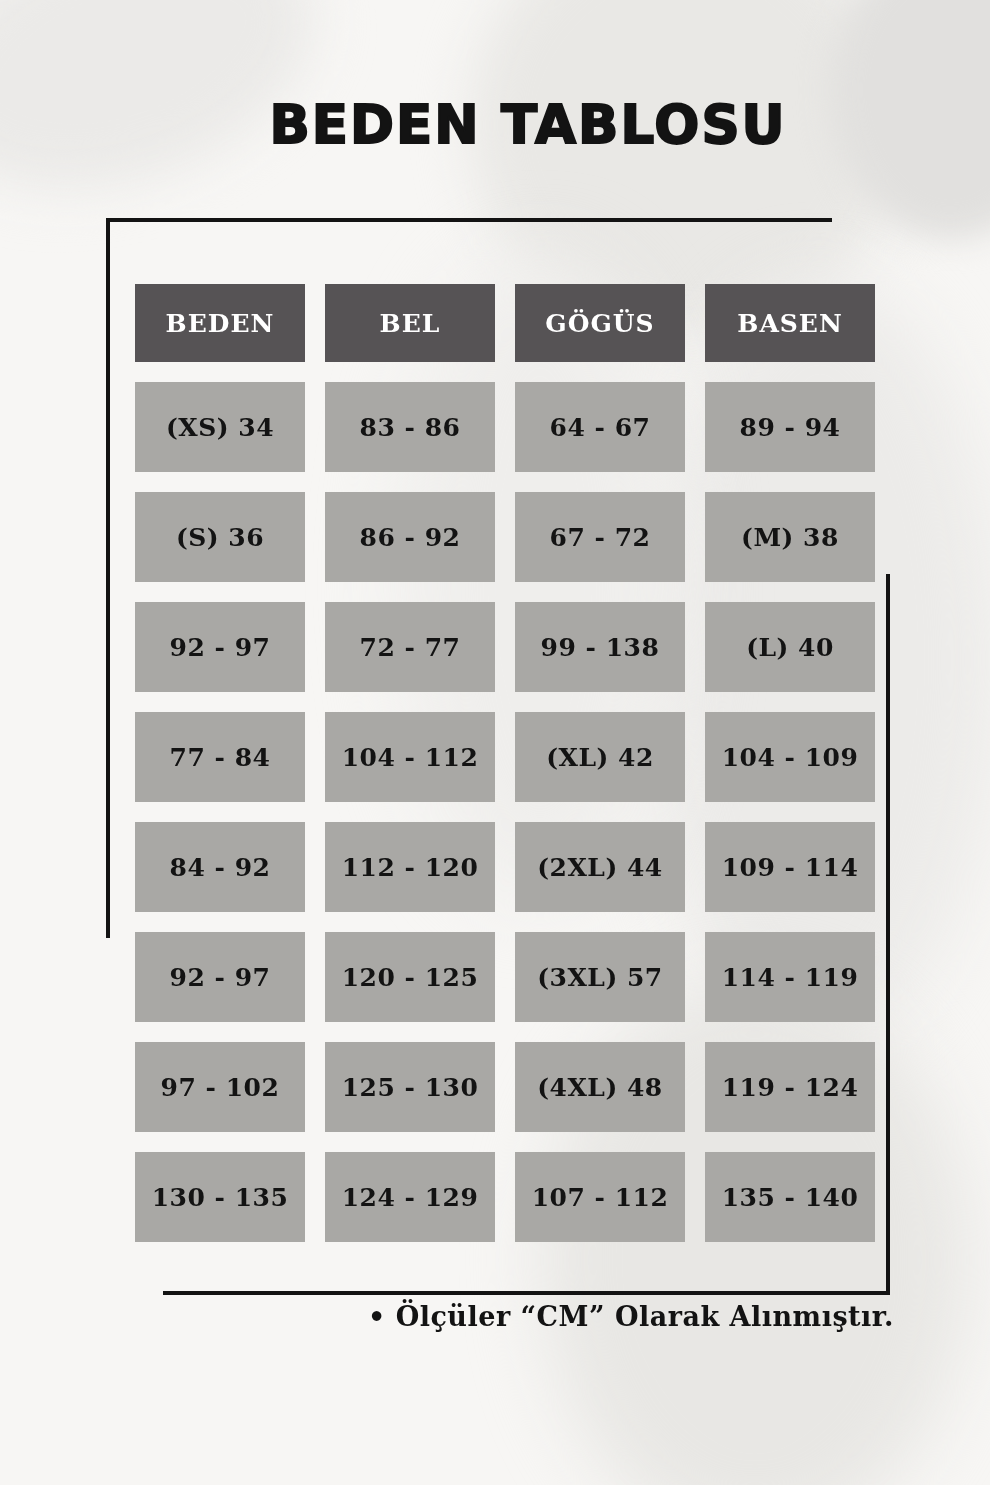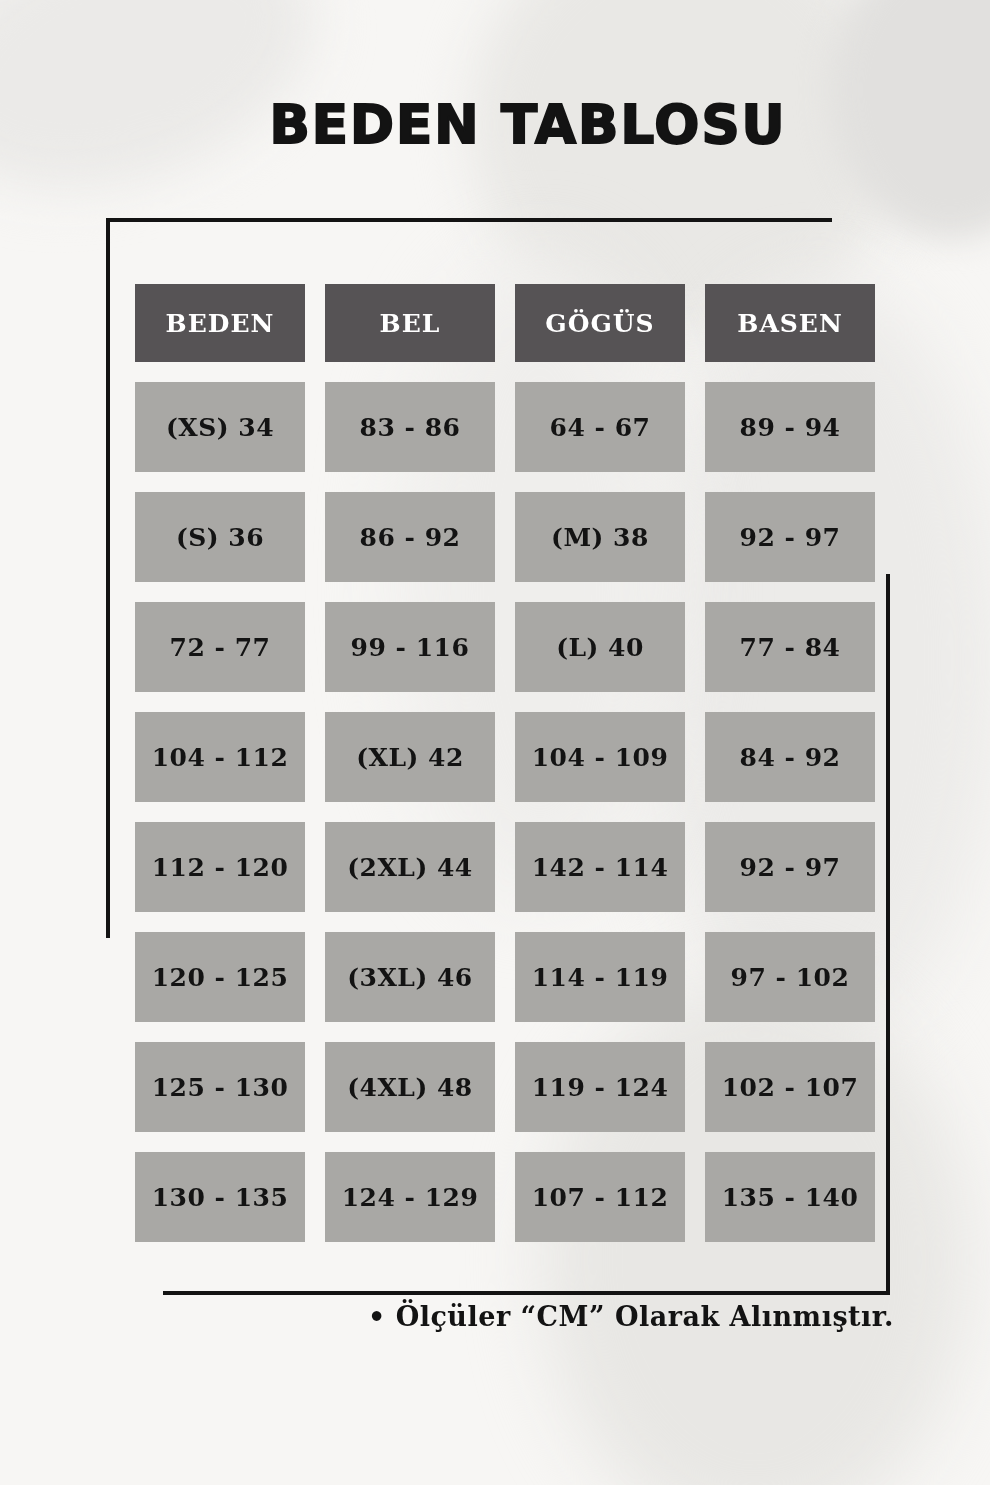"67 - 72" div.cell { html: none -> <div>67 - 72</div> }
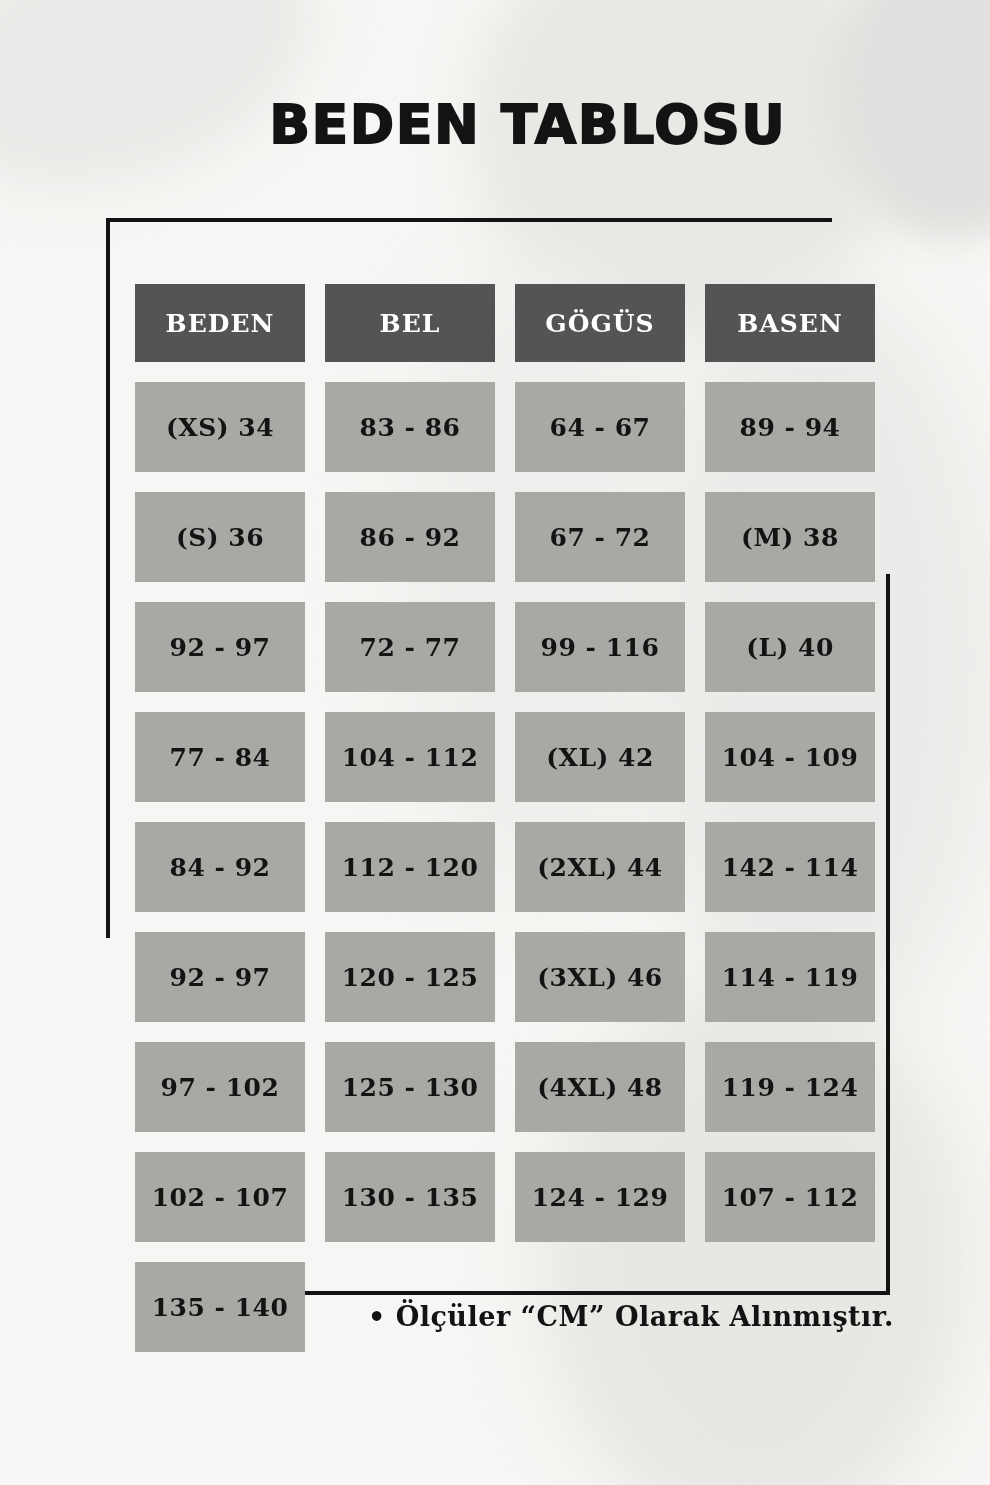"99 - 116" div.cell { text: 116 -> 138 }
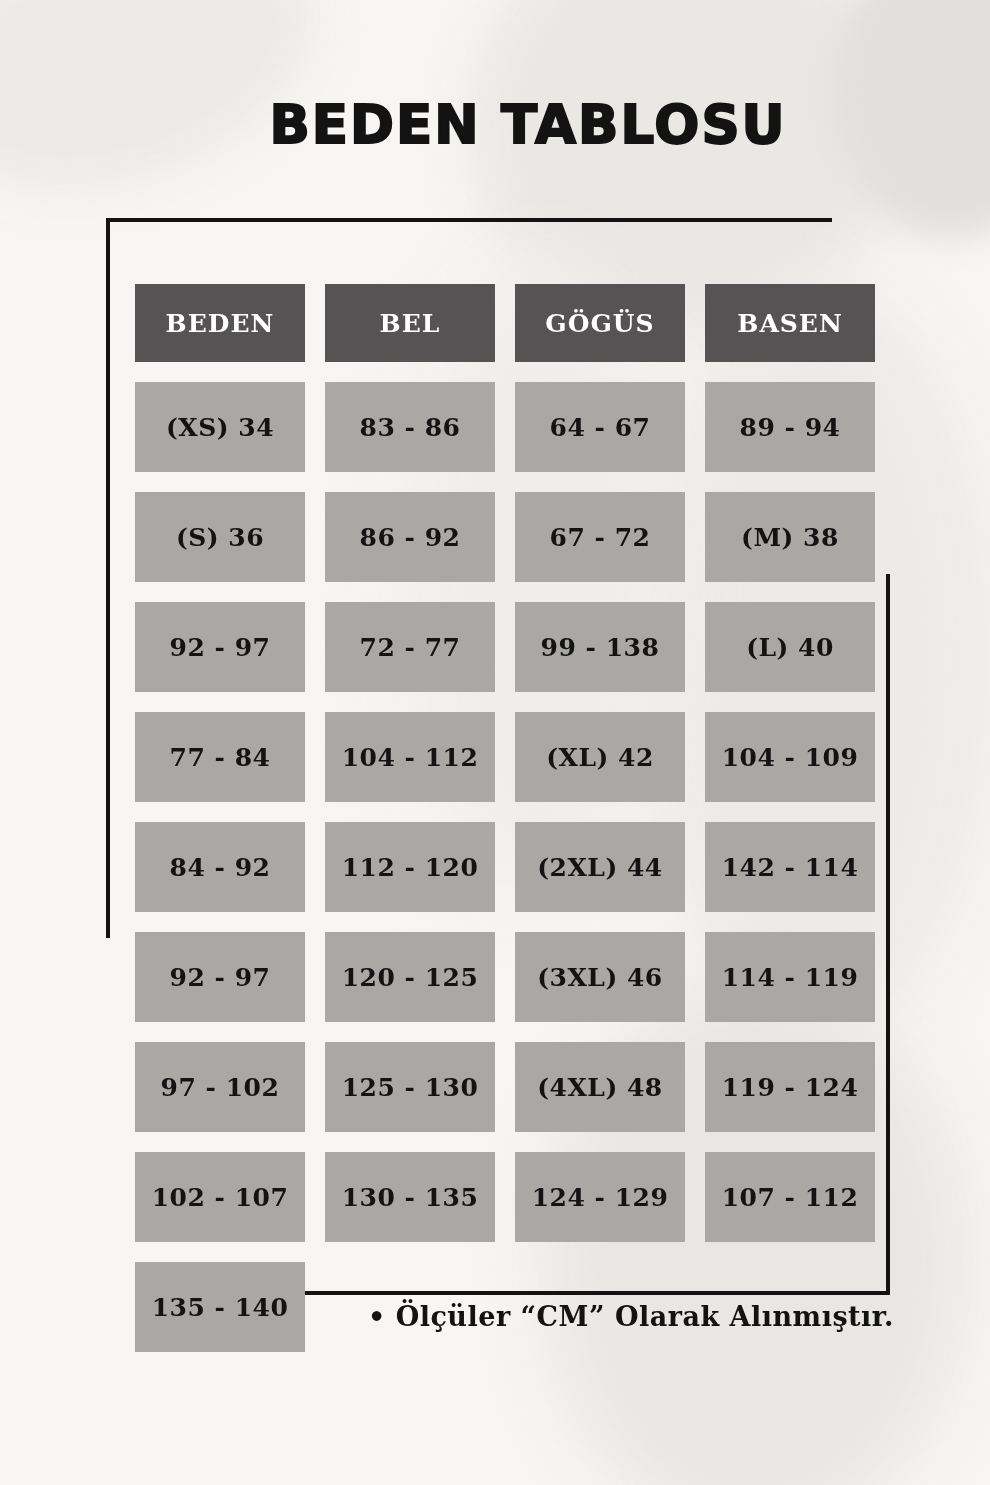"142 - 114" div.cell { text: 142 -> 109 }
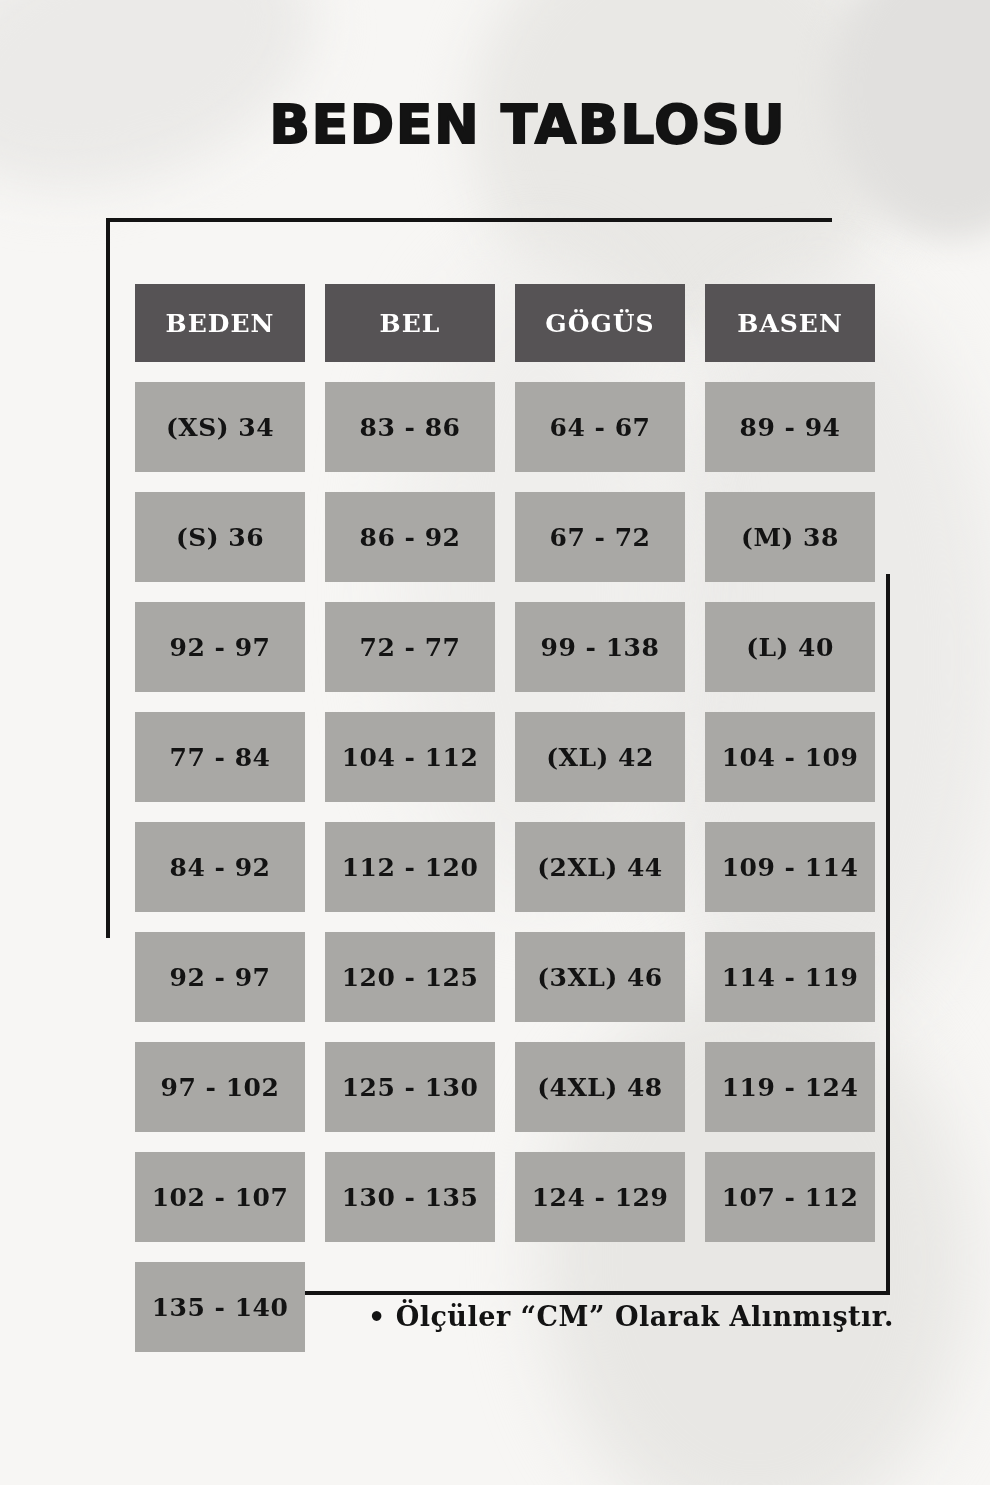"(3XL) 46" div.cell { text: 46 -> 57 }
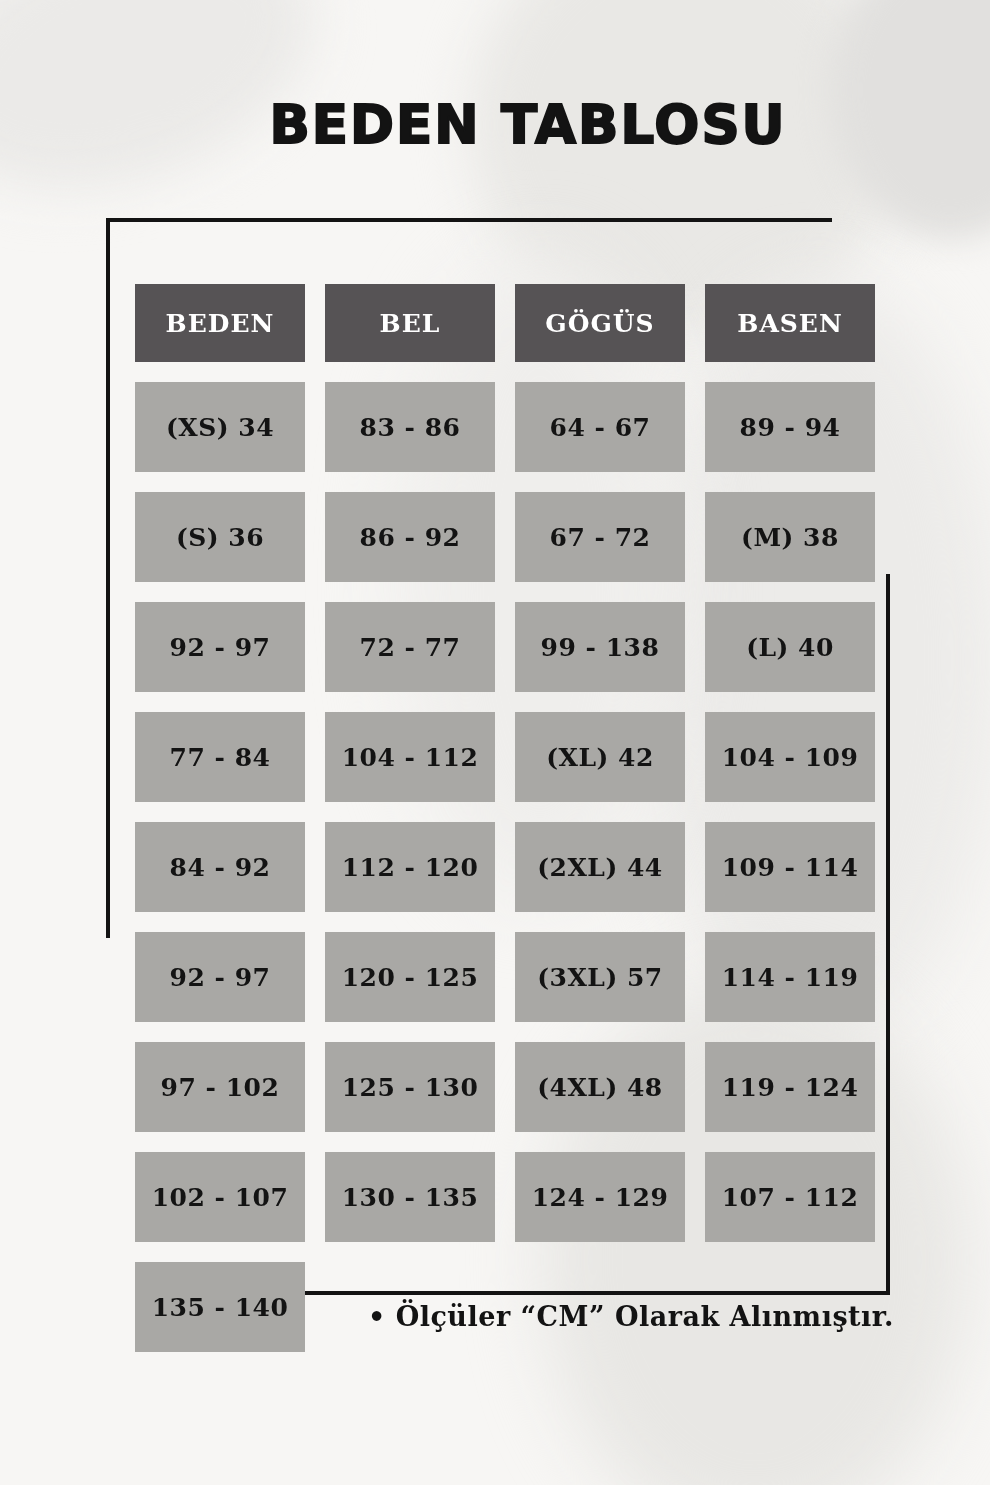"102 - 107" div.cell { html: <div>102 - 107</div> -> none }
